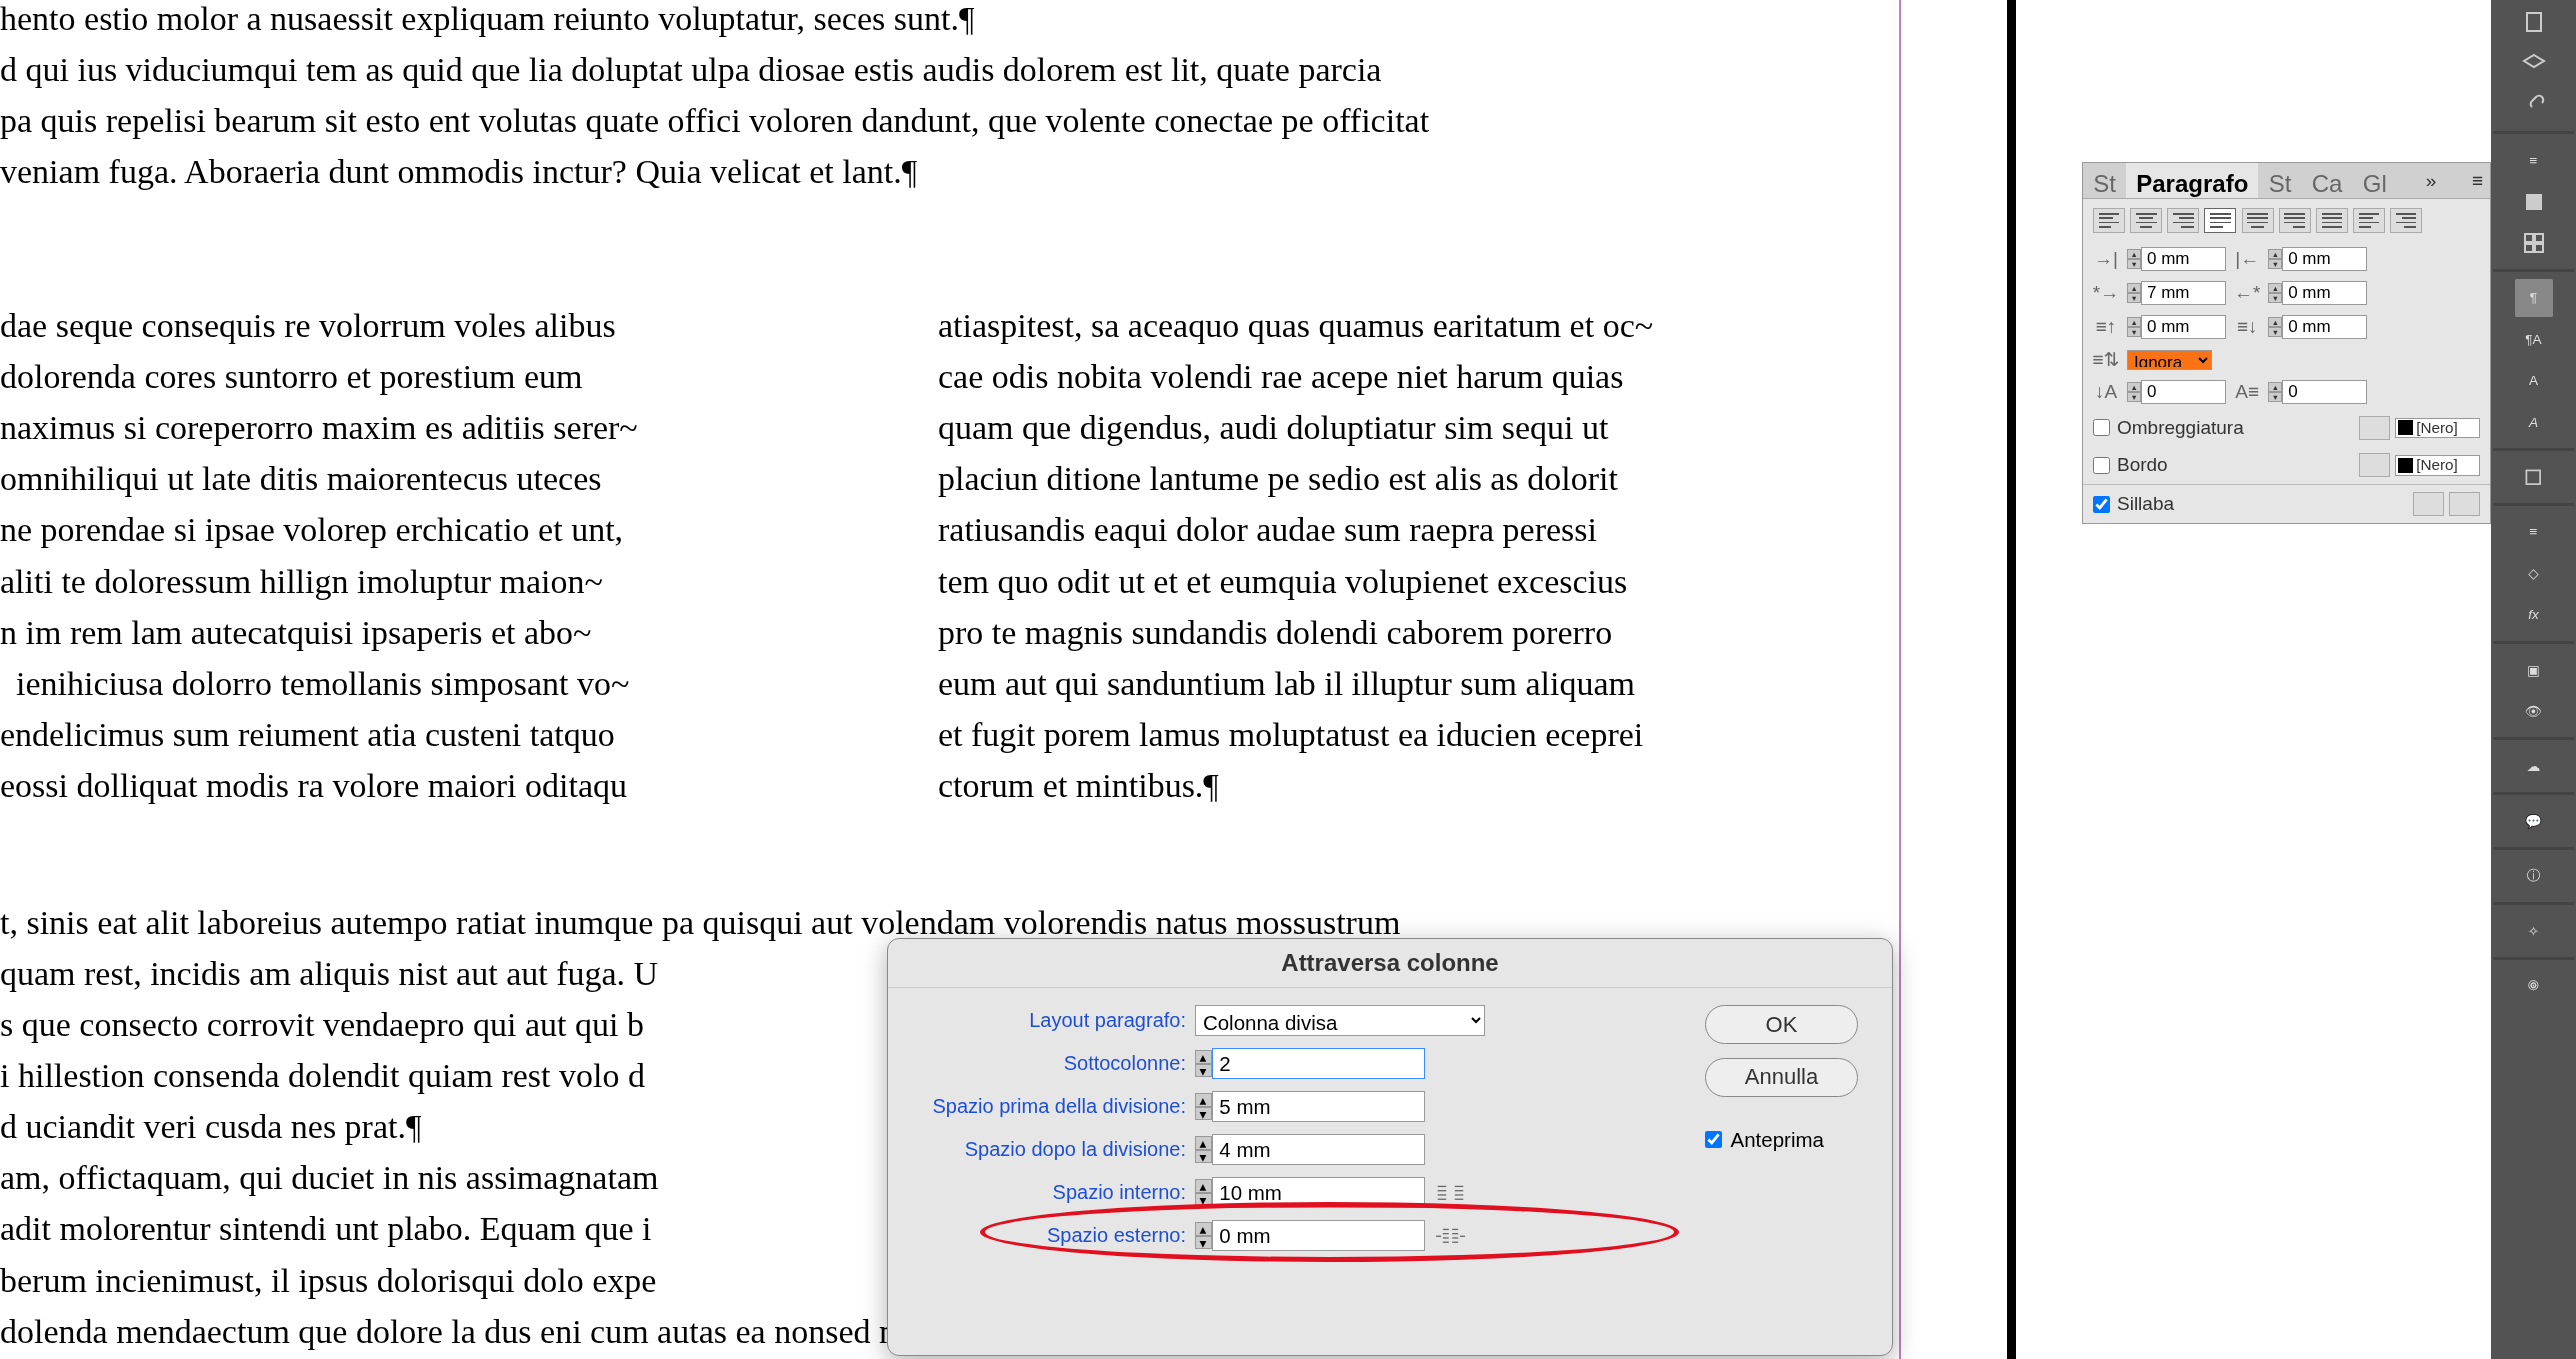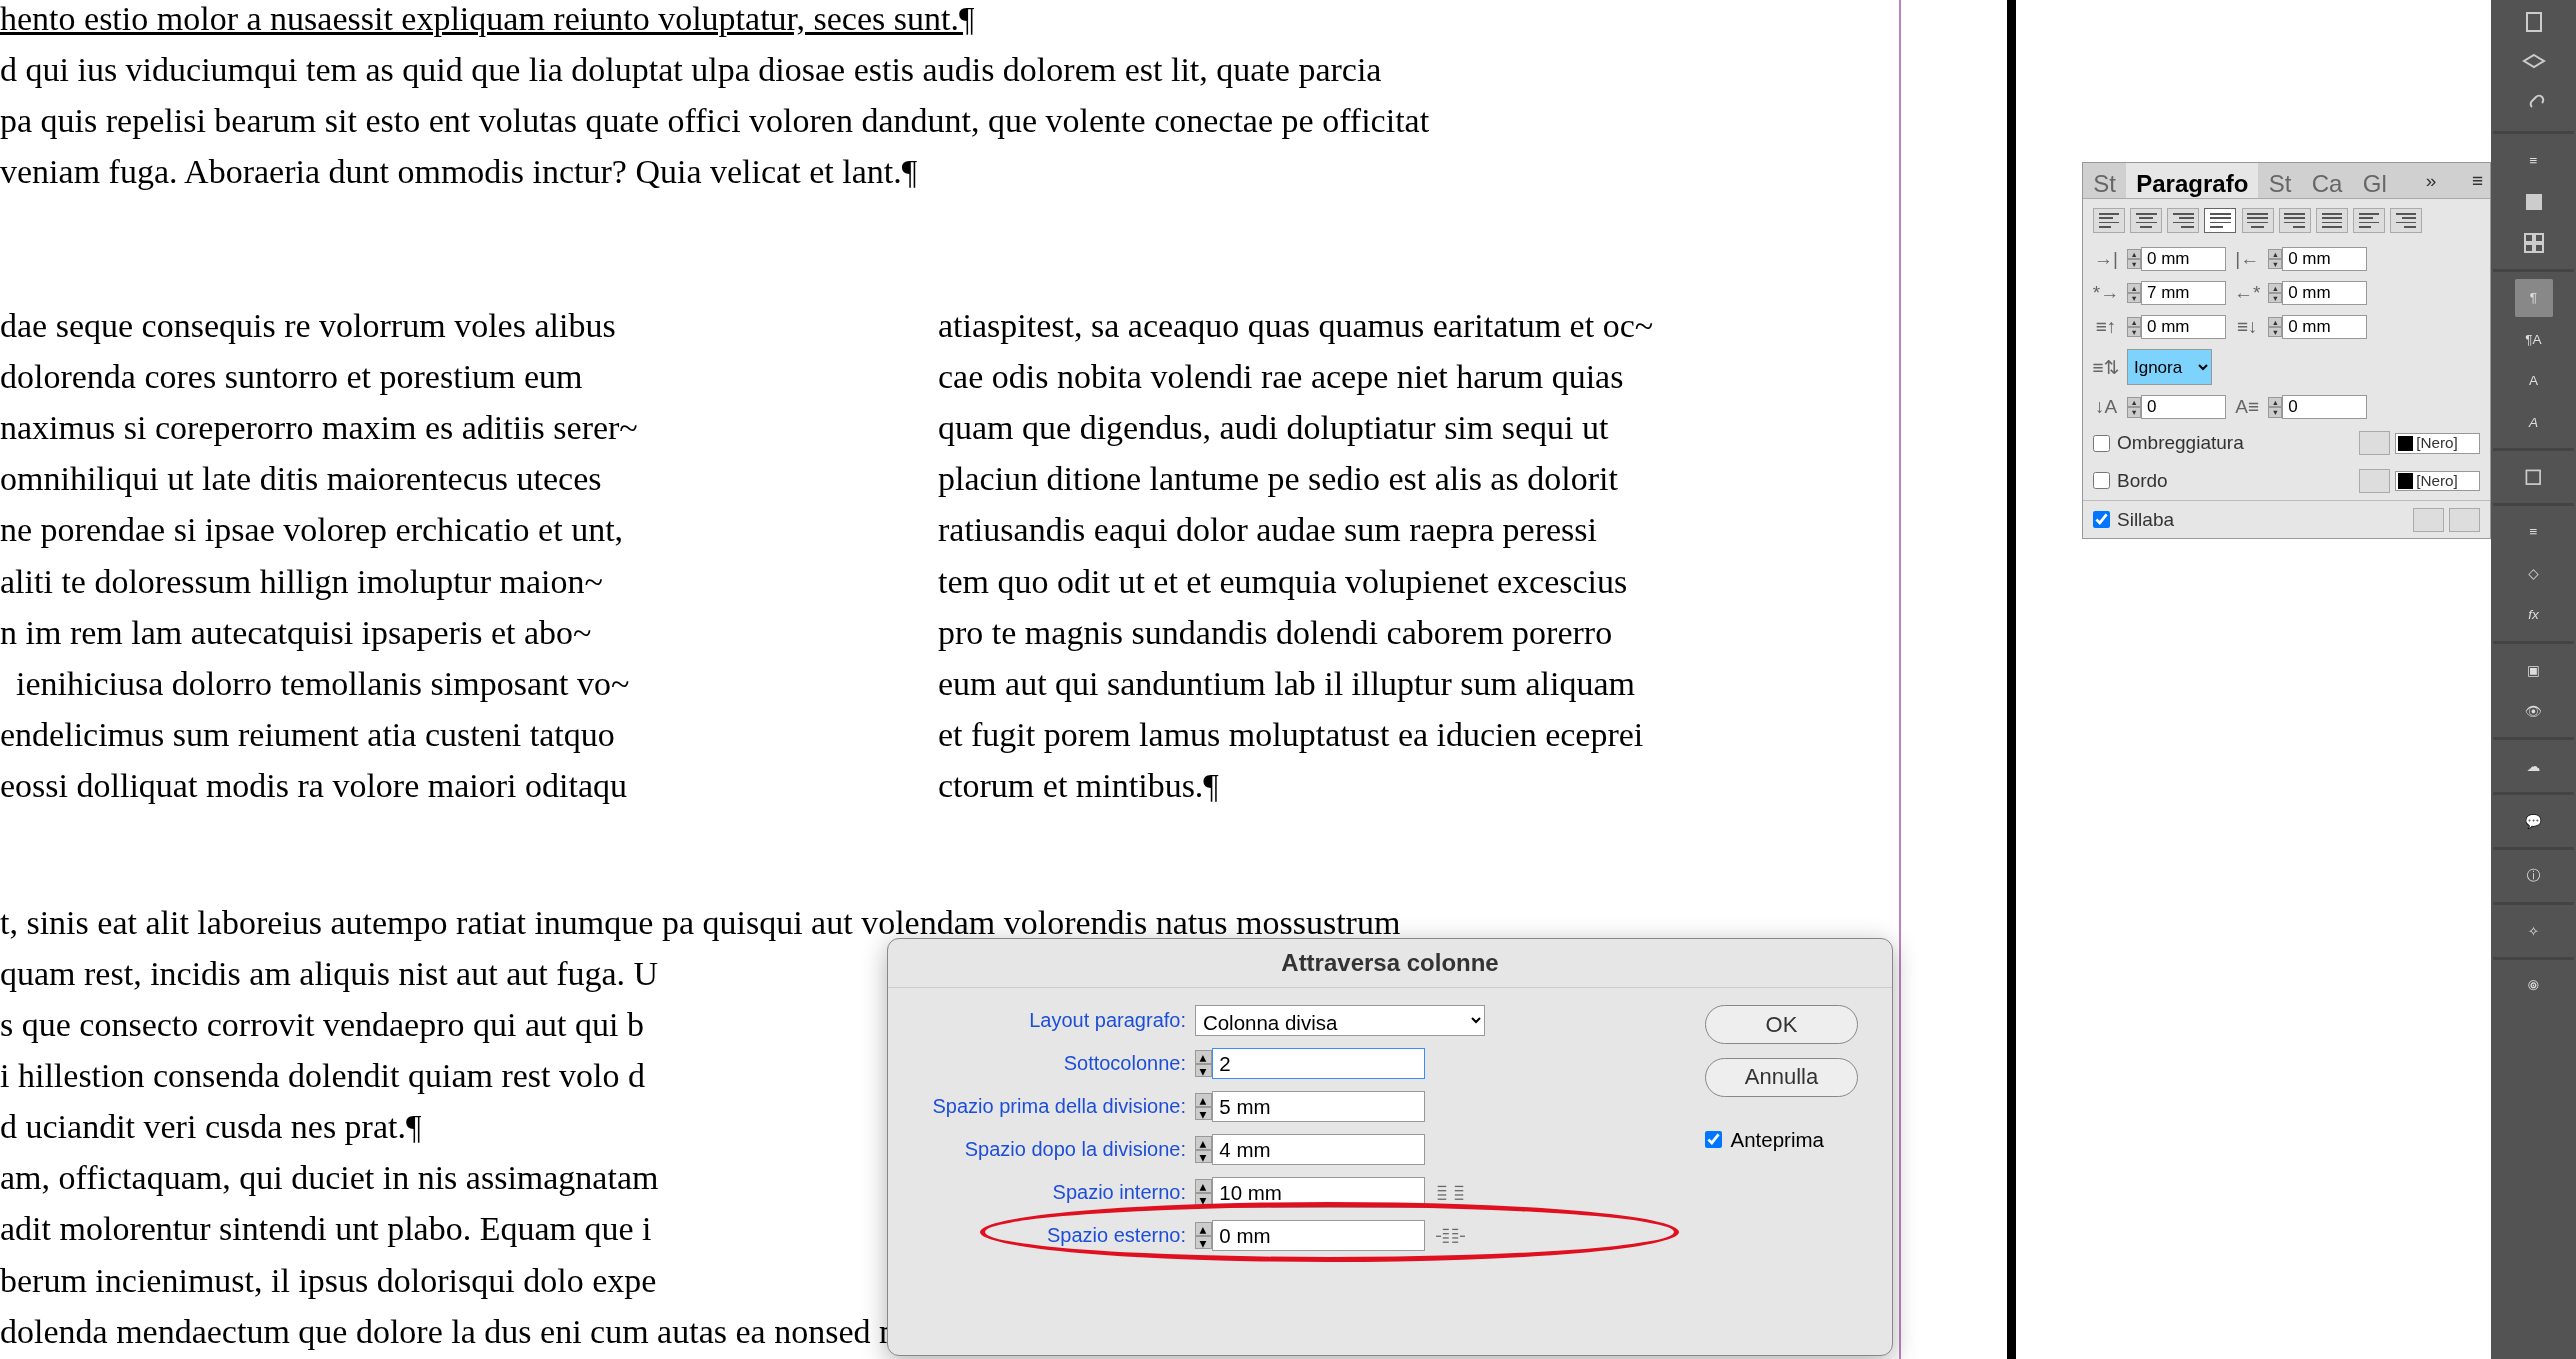"hento estio molor a nusaessit" div.text-line { text-decoration: underline -> none }
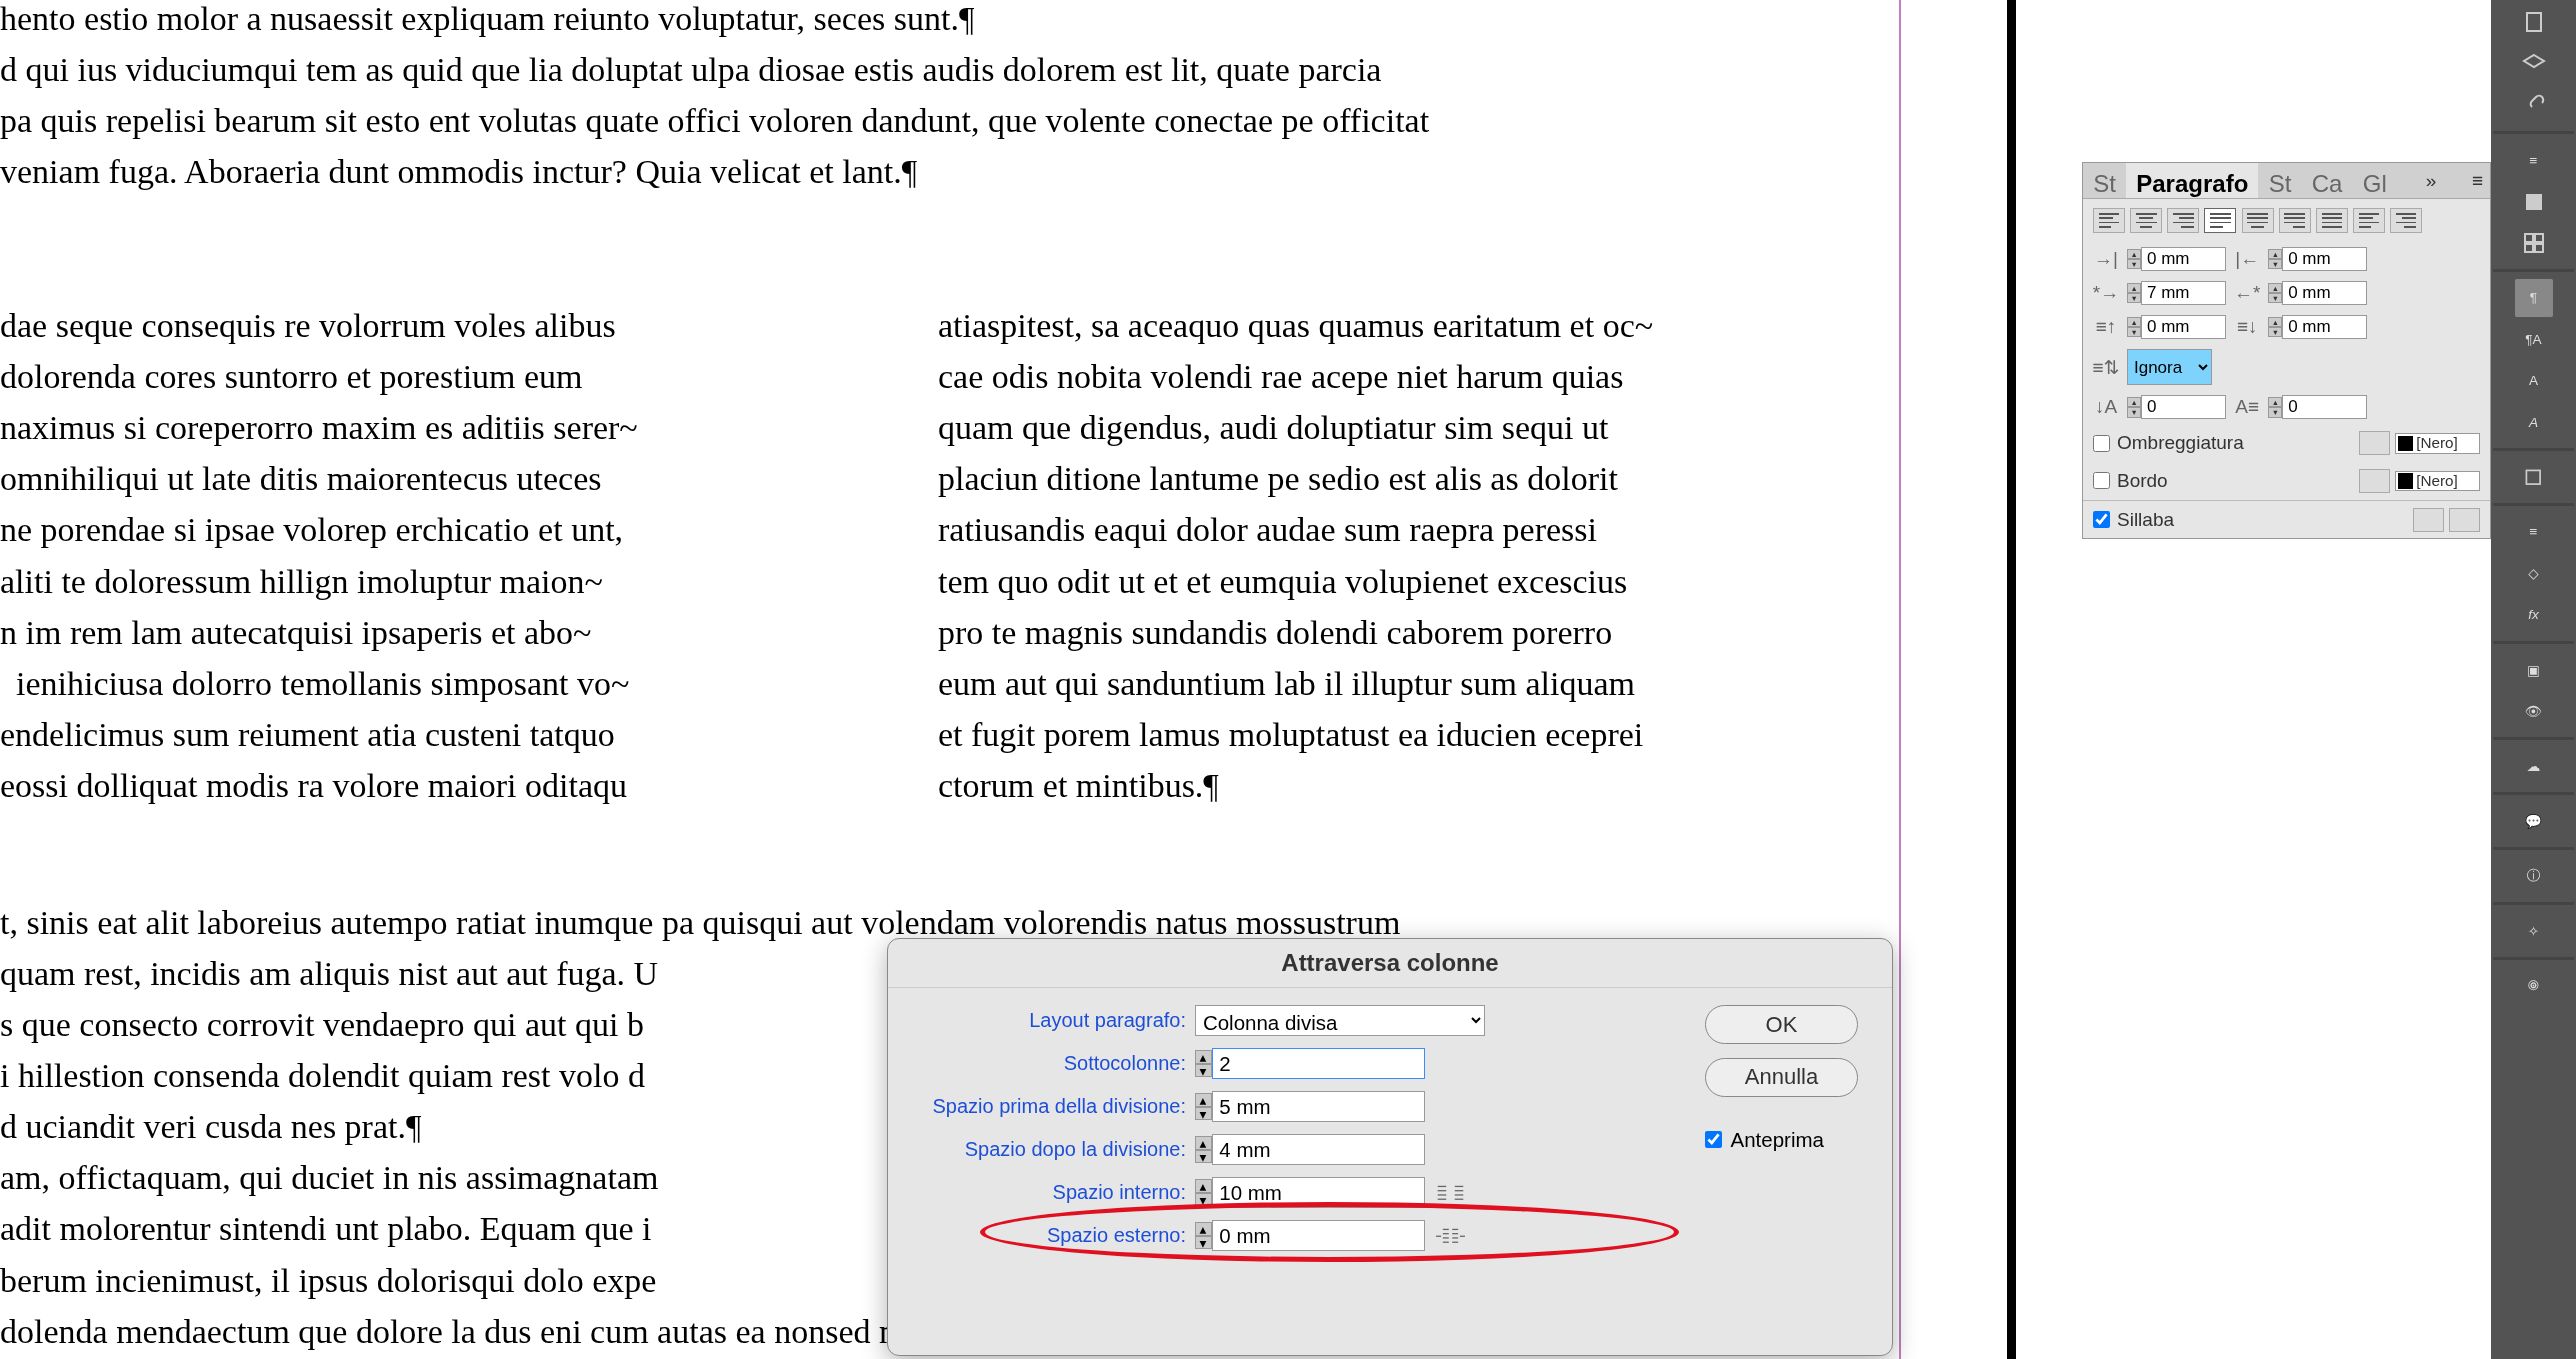"Ignora" .select-input { background: #7dd3fc -> #f97316; height: 36px -> 20px }
